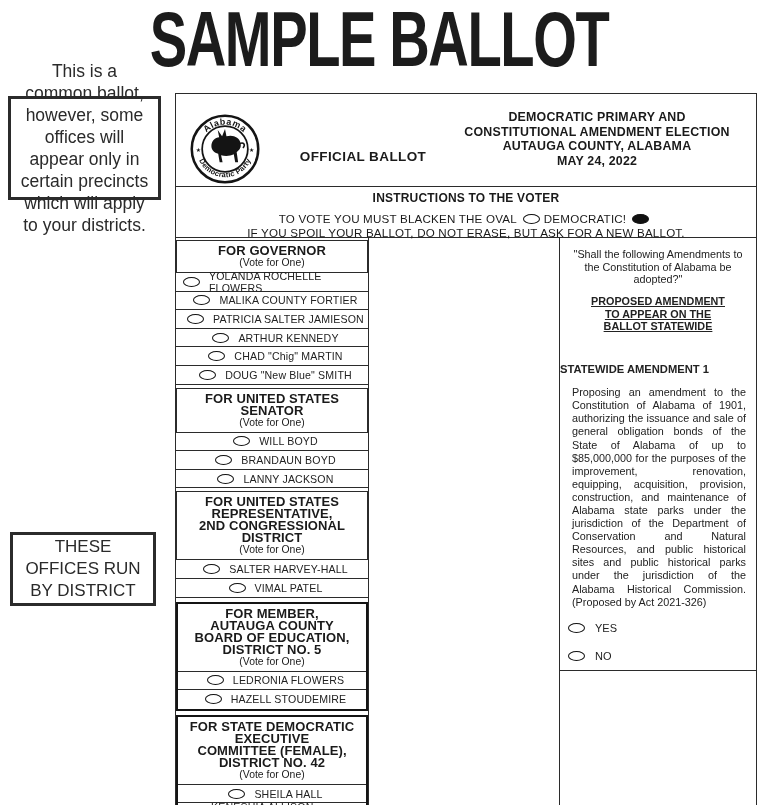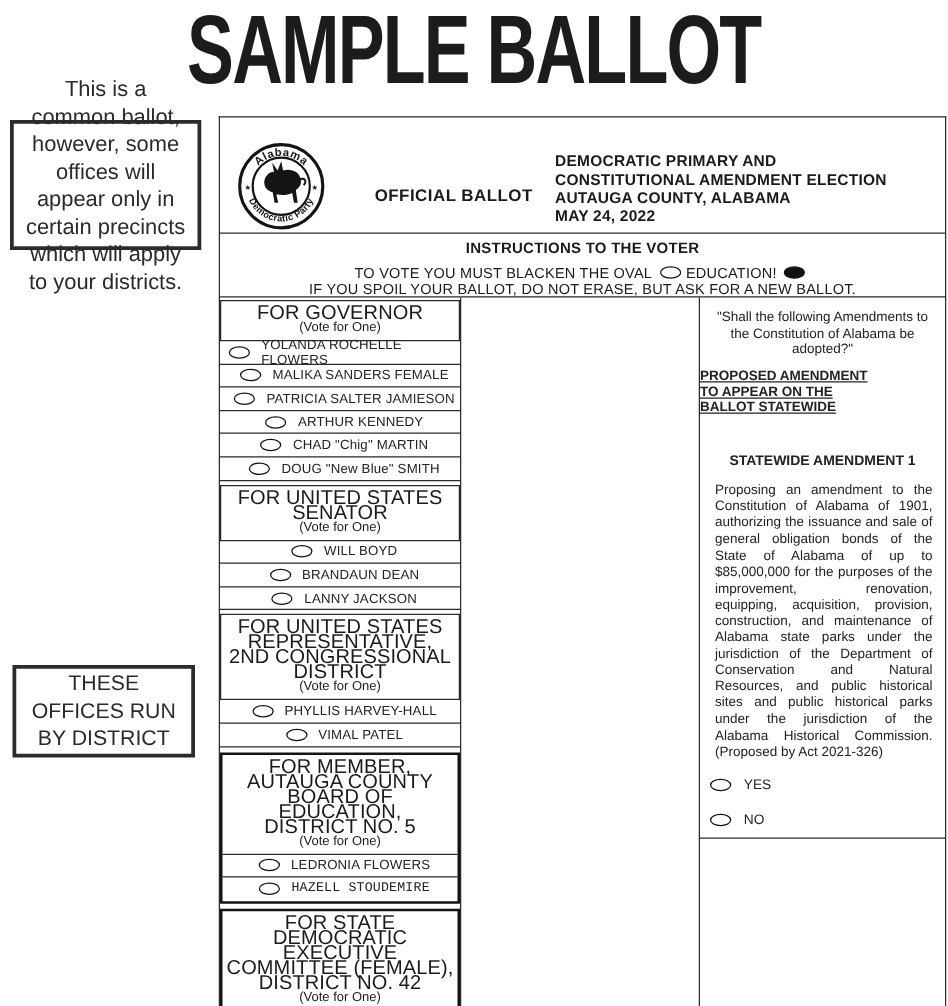"DEMOCRATIC PRIMARY AND" .election { text-align: none -> center; top: 28px -> 16px }
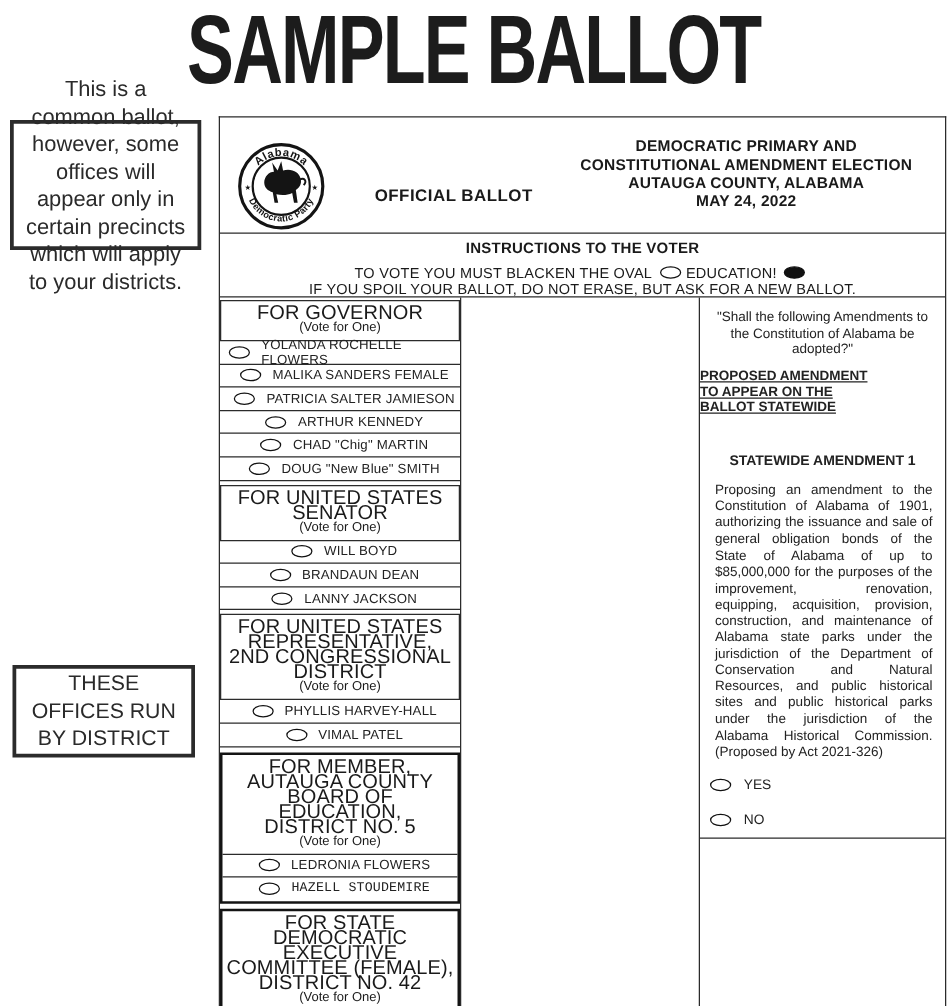"EDUCATION!" span { text: EDUCATION -> DEMOCRATIC }
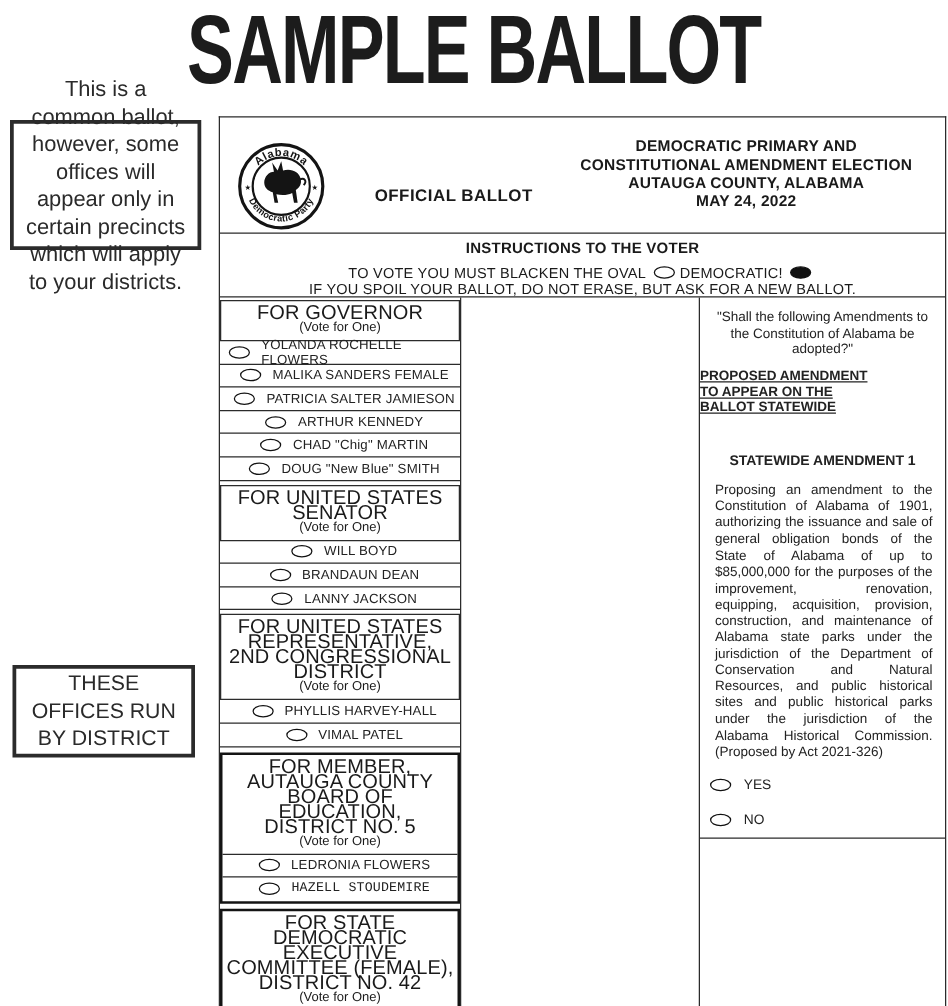"FOR GOVERNOR" .sec-head .t { font-size: 16px -> 13px; font-weight: normal -> bold }
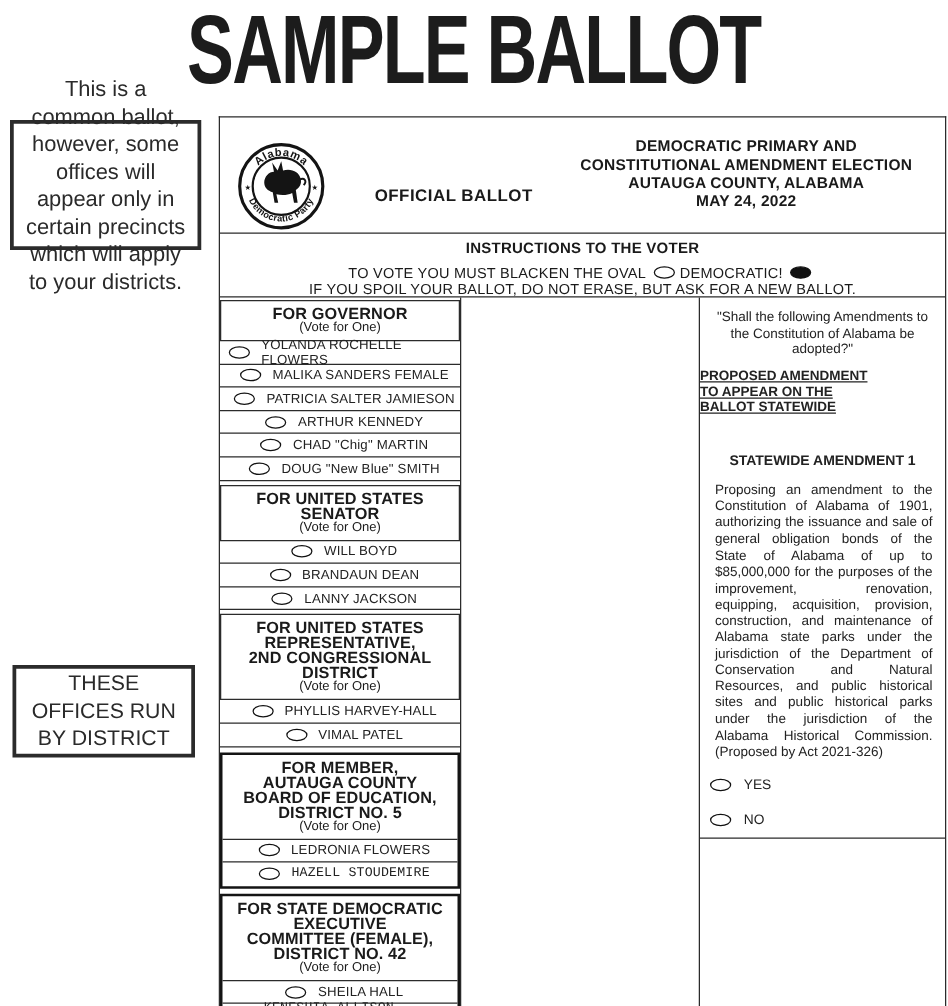"MALIKA SANDERS FEMALE" span { text: SANDERS FEMALE -> COUNTY FORTIER }
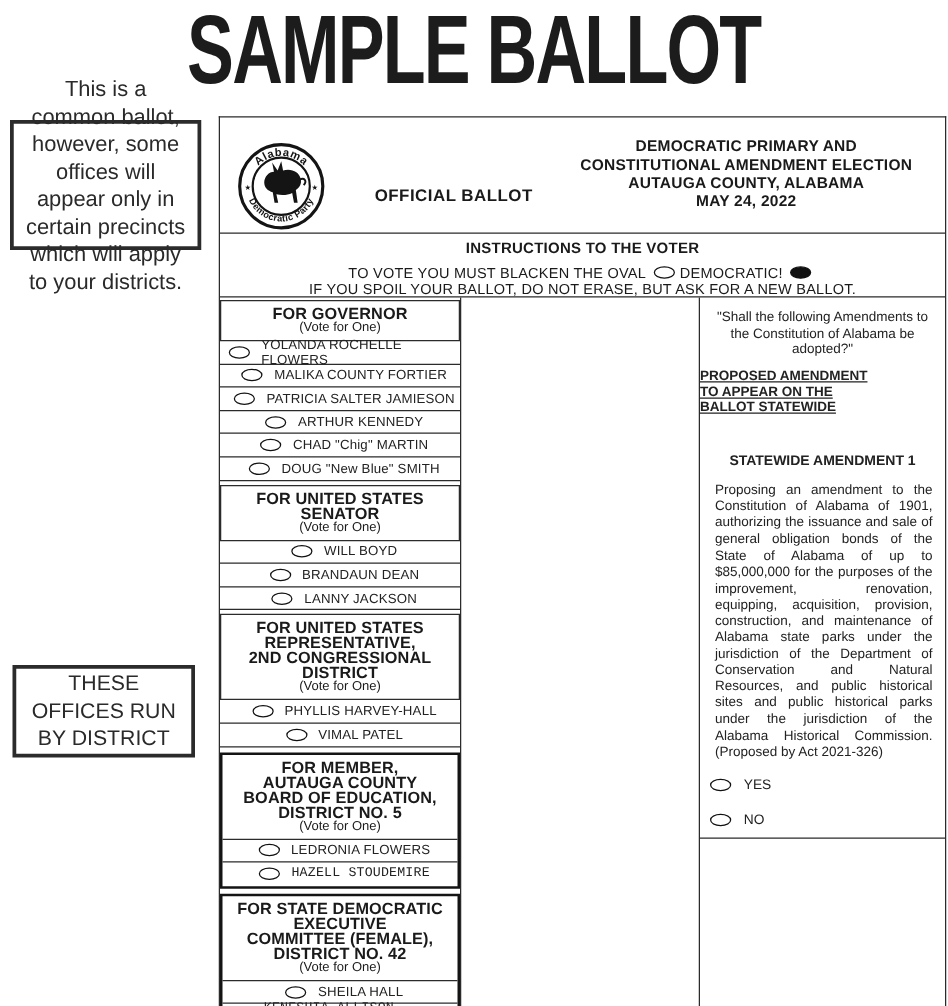"PROPOSED AMENDMENT" .proposed { text-align: left -> center }
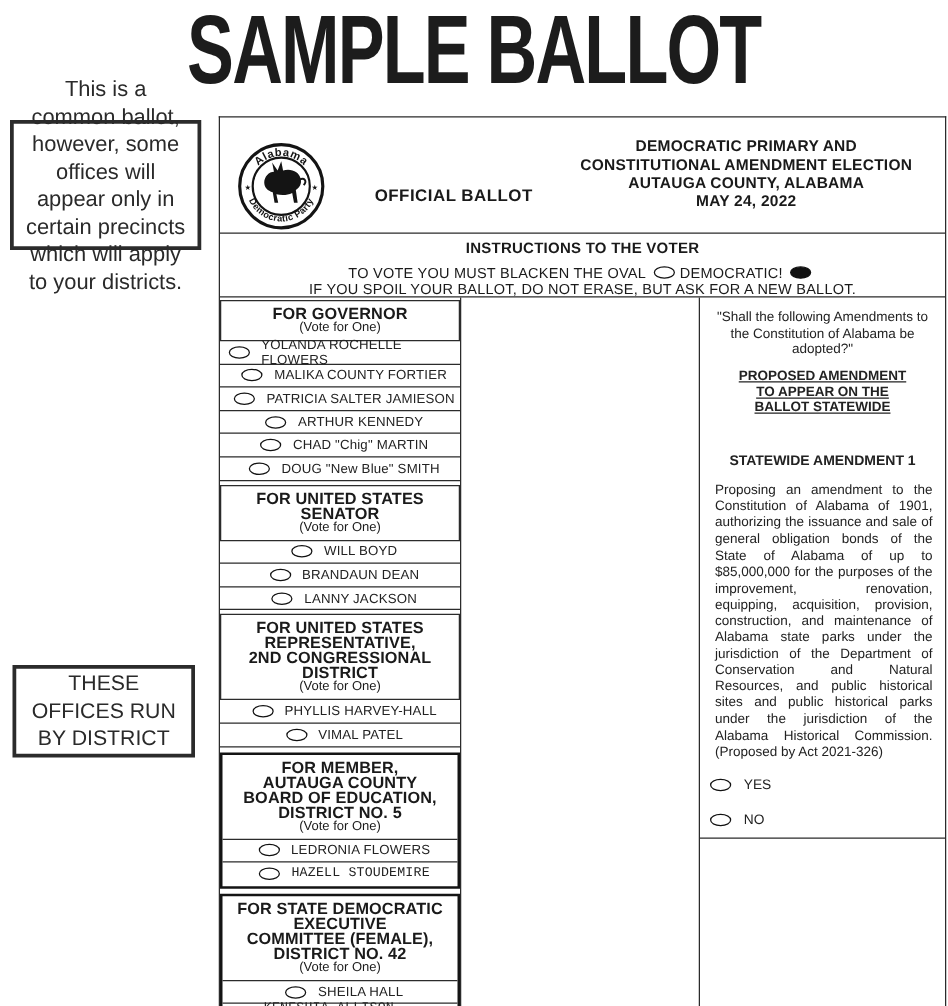"STATEWIDE AMENDMENT 1" .amend-title { text-align: center -> left }
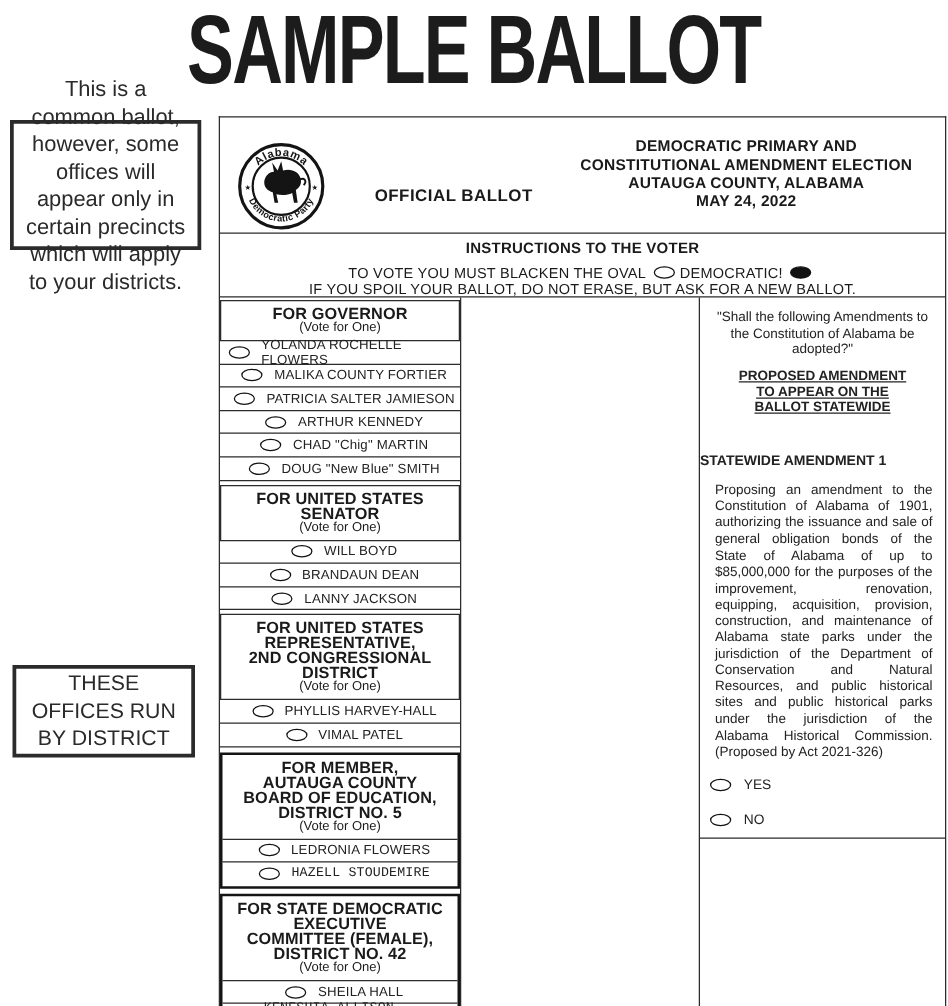"BRANDAUN DEAN" span { text: DEAN -> BOYD }
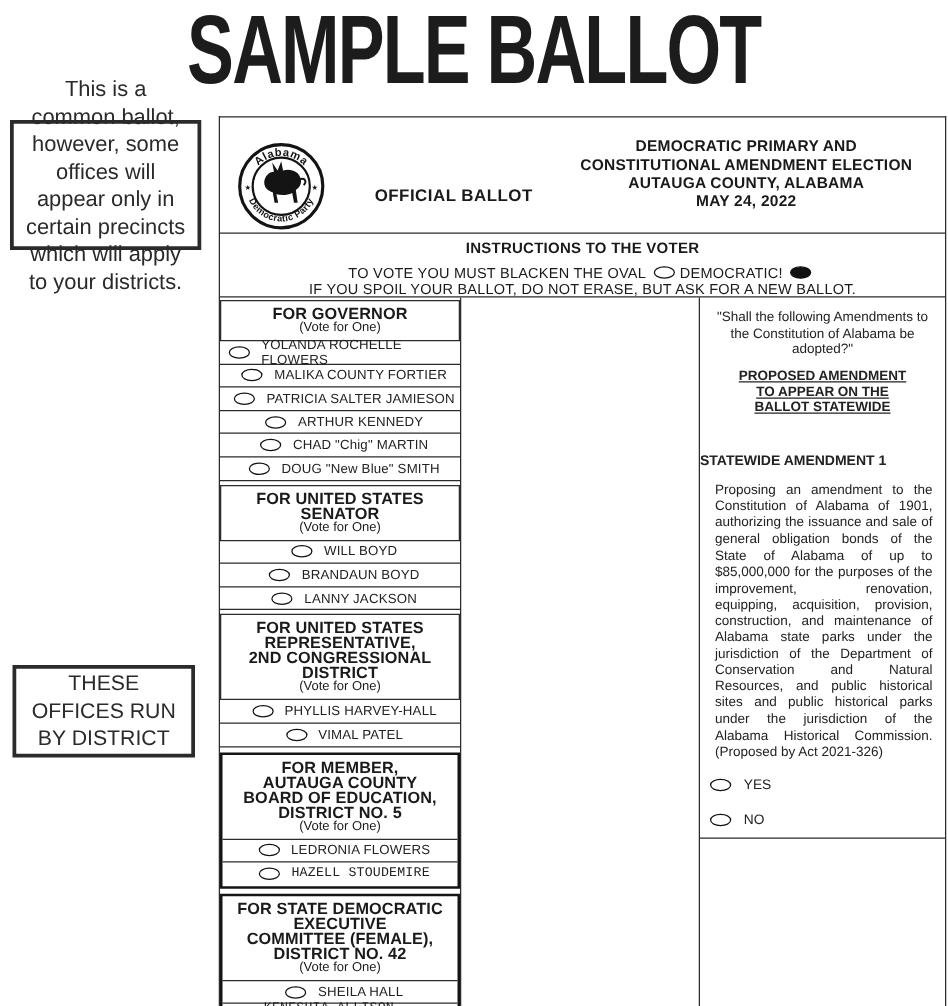"PHYLLIS HARVEY-HALL" span { text: PHYLLIS -> SALTER }
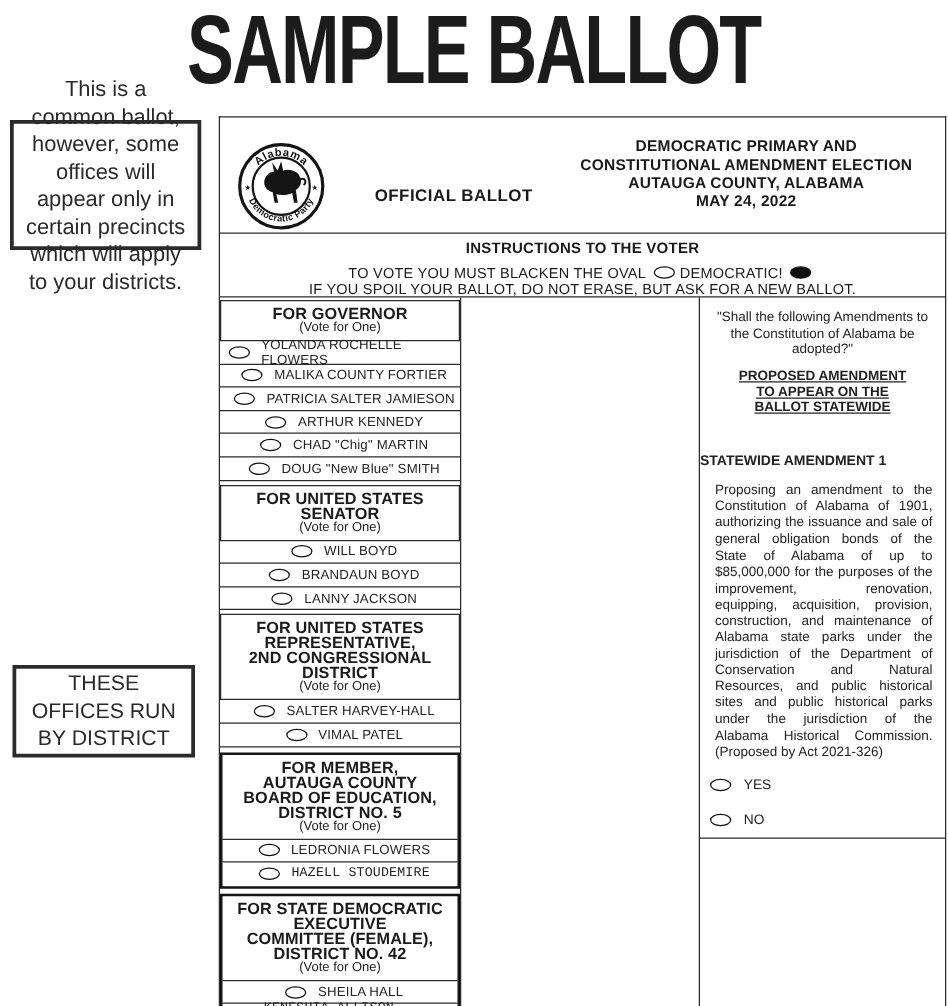"HAZELL STOUDEMIRE" .sec.district .crow:last-child { font-family: Liberation Mono, monospace -> none }
